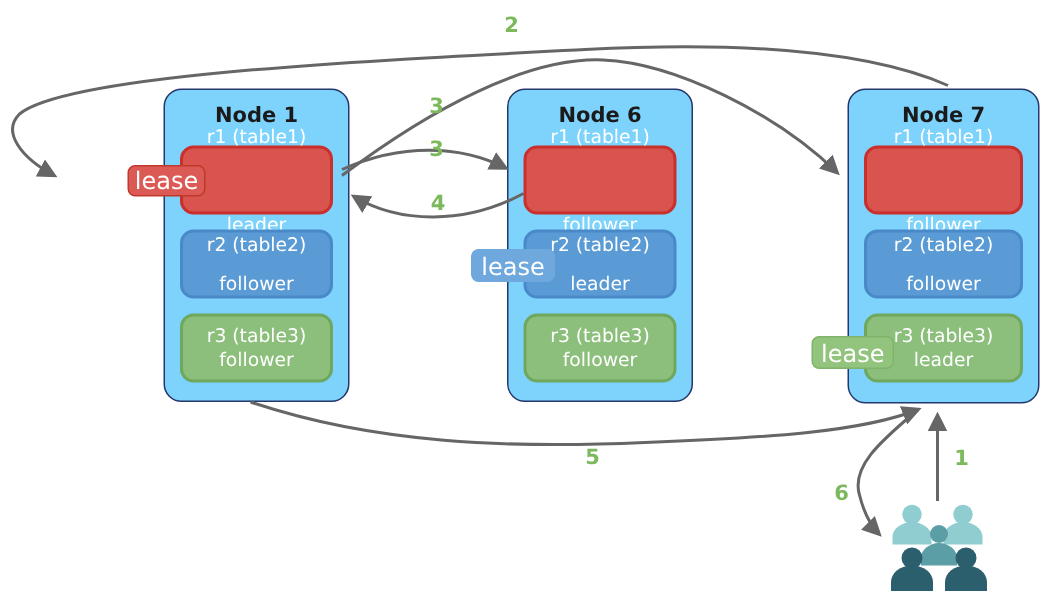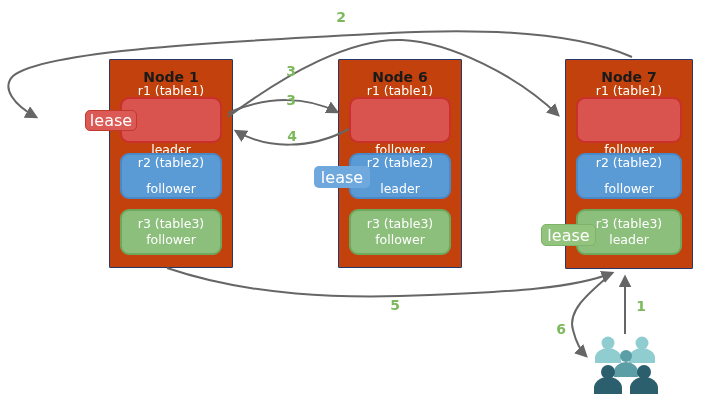"Node 1" .node { background: #c2410c -> #7dd3fc; border-radius: 1px -> 12px }
